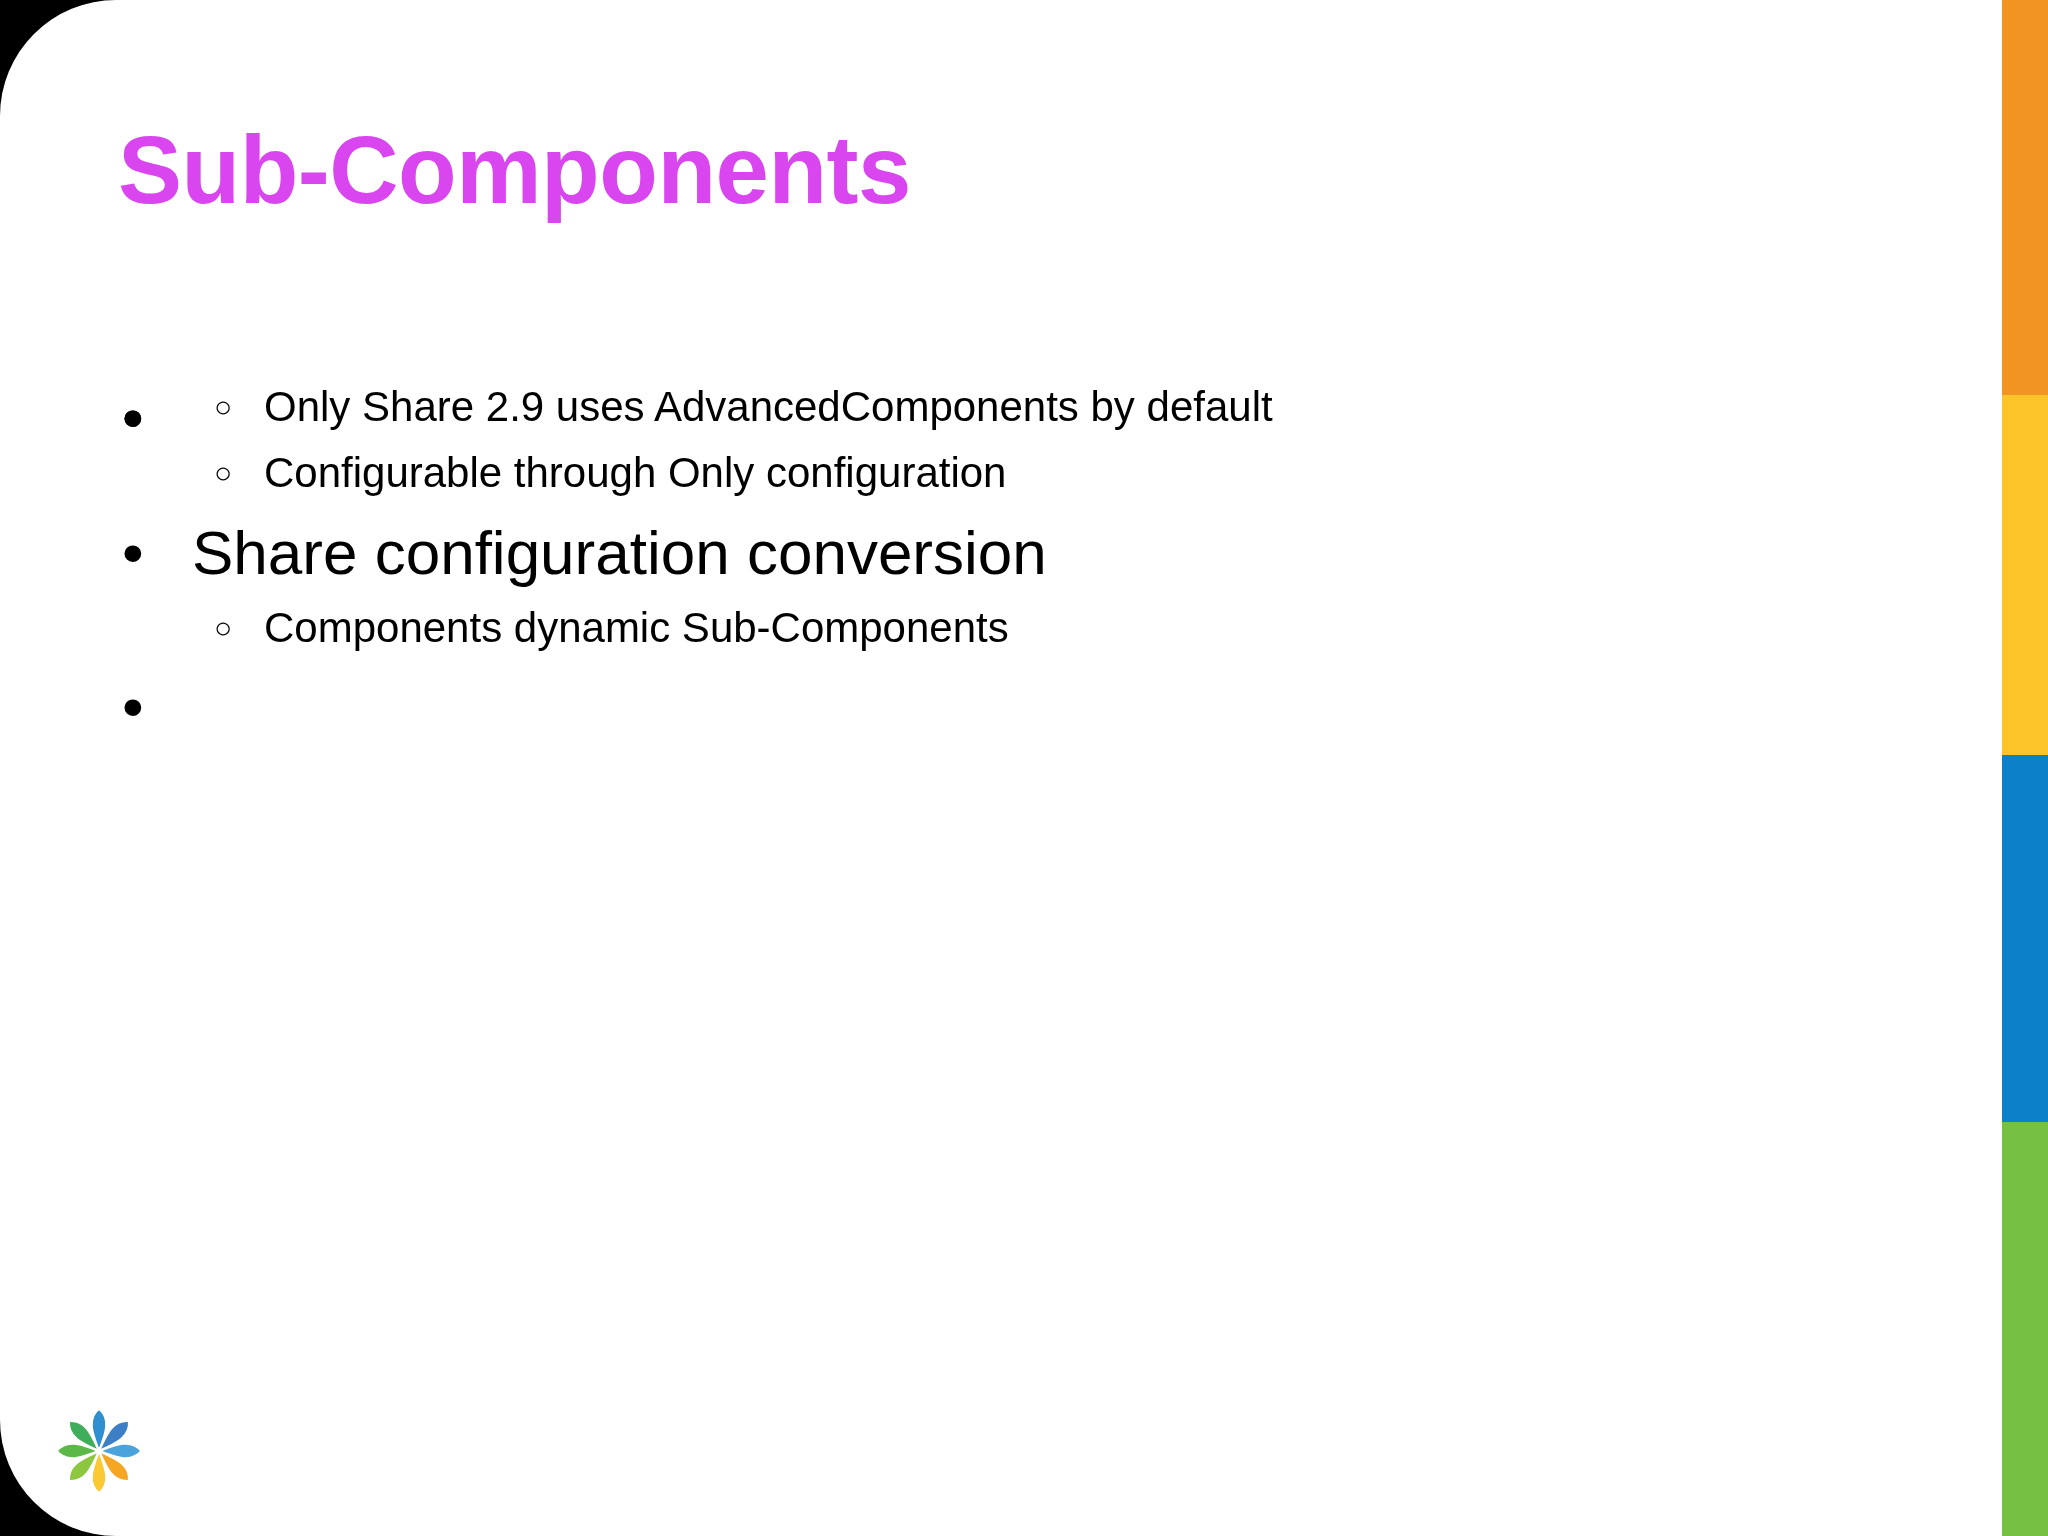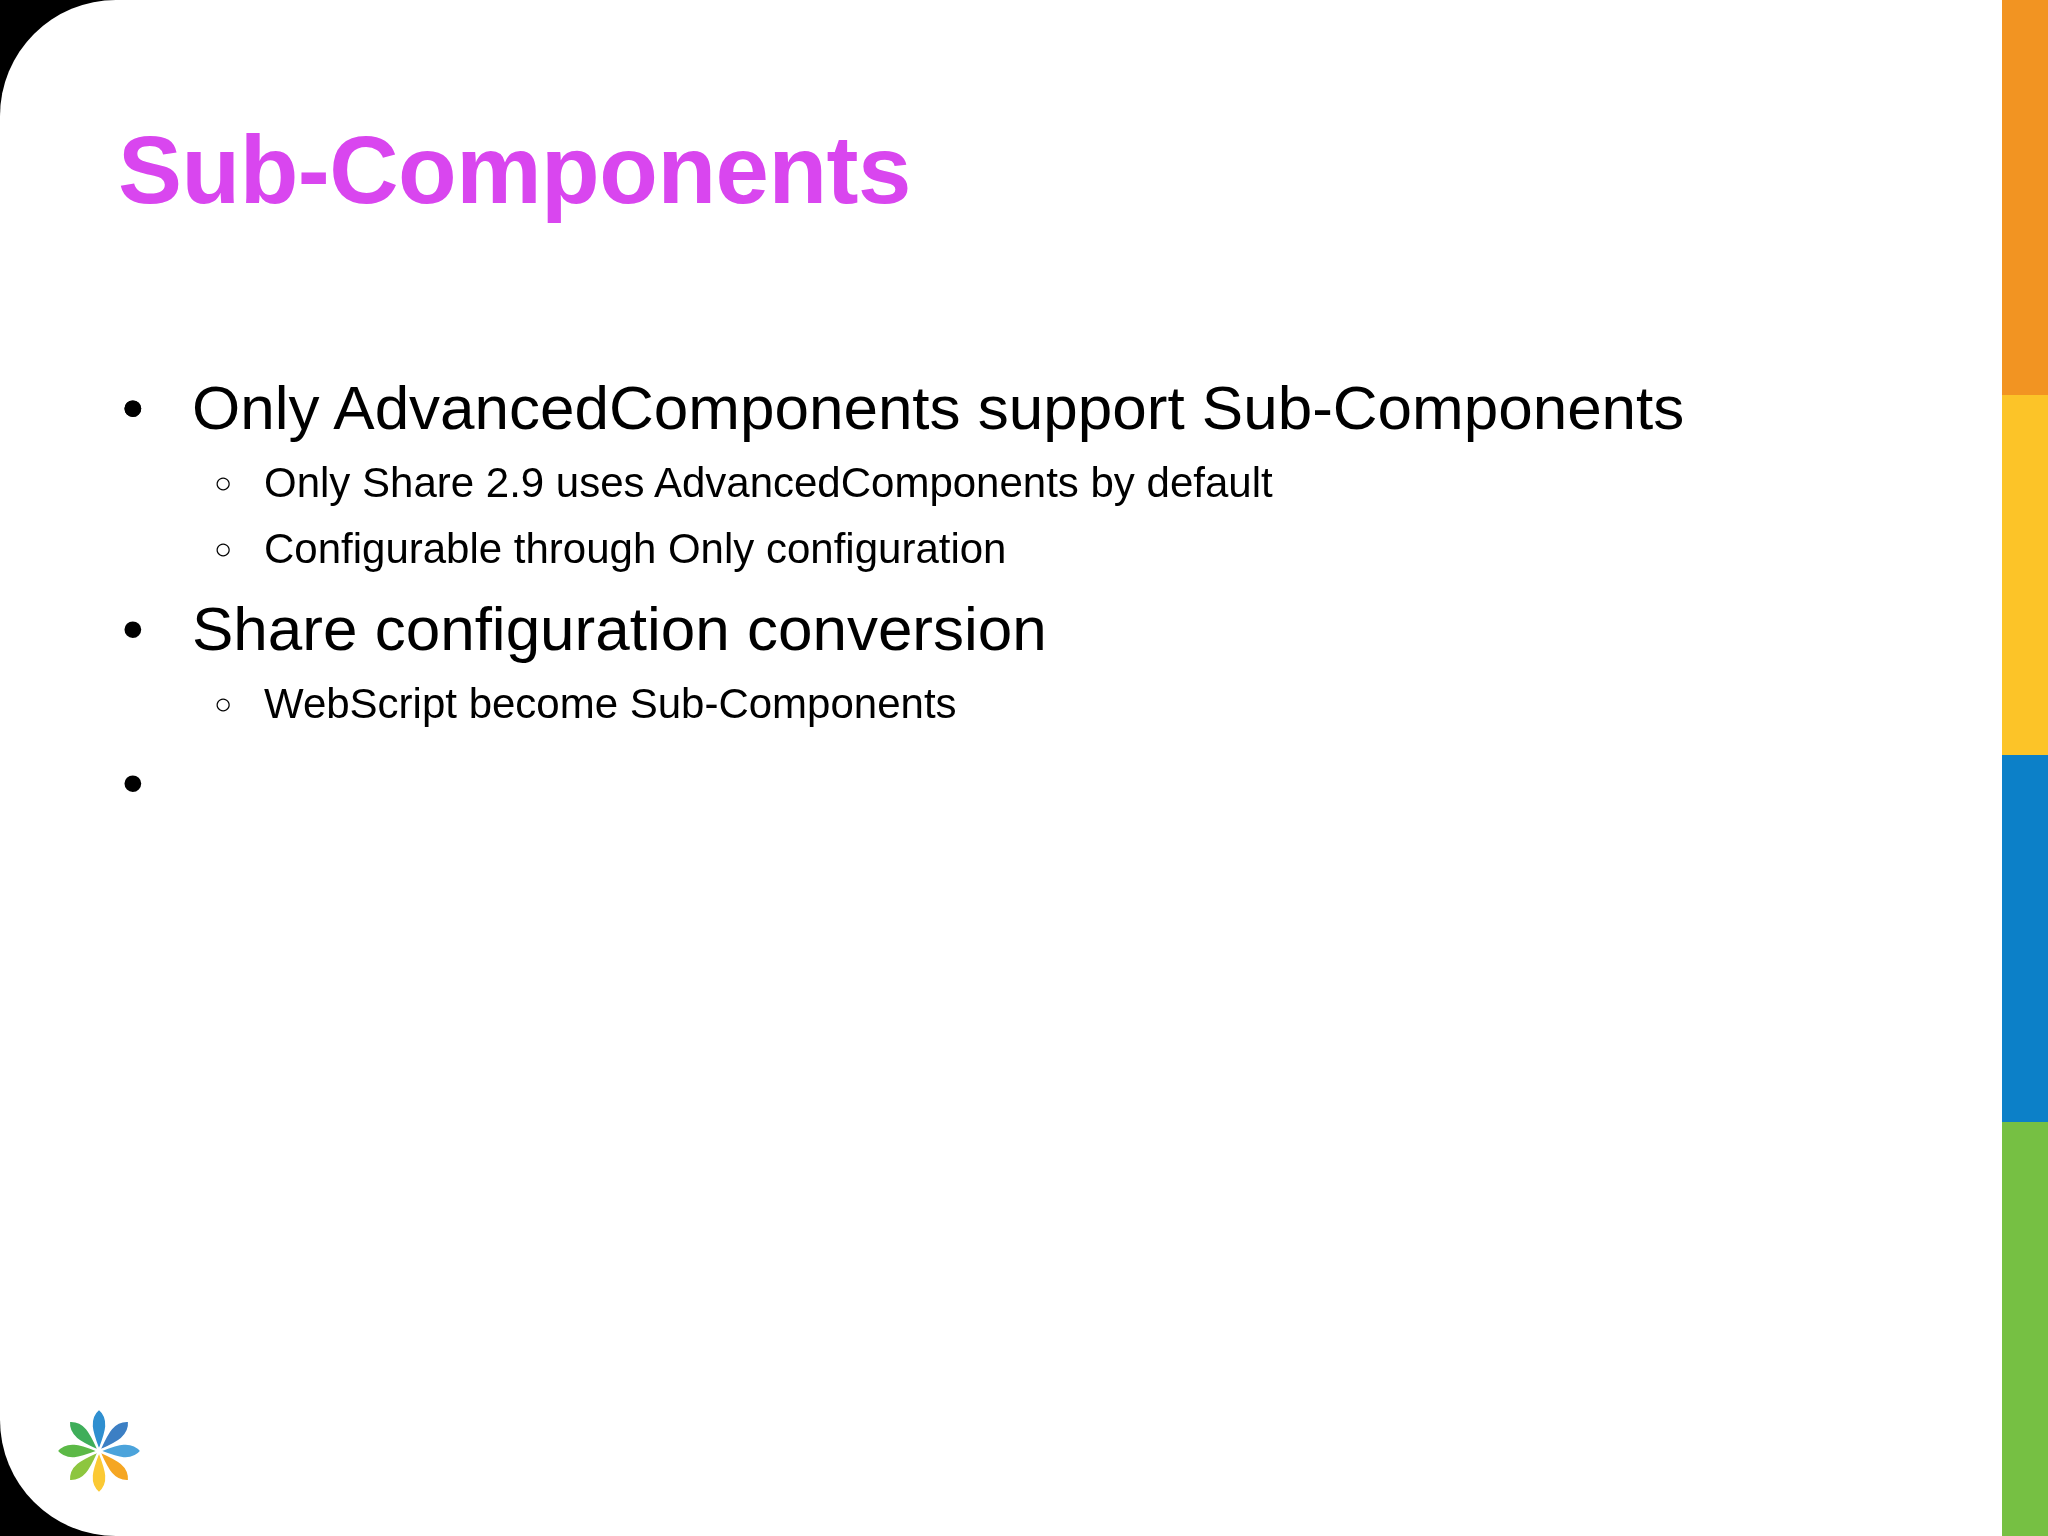"Only AdvancedComponents support" span.bullet-text { html: <span>Only AdvancedComponents support Sub-Components</span> -> none }
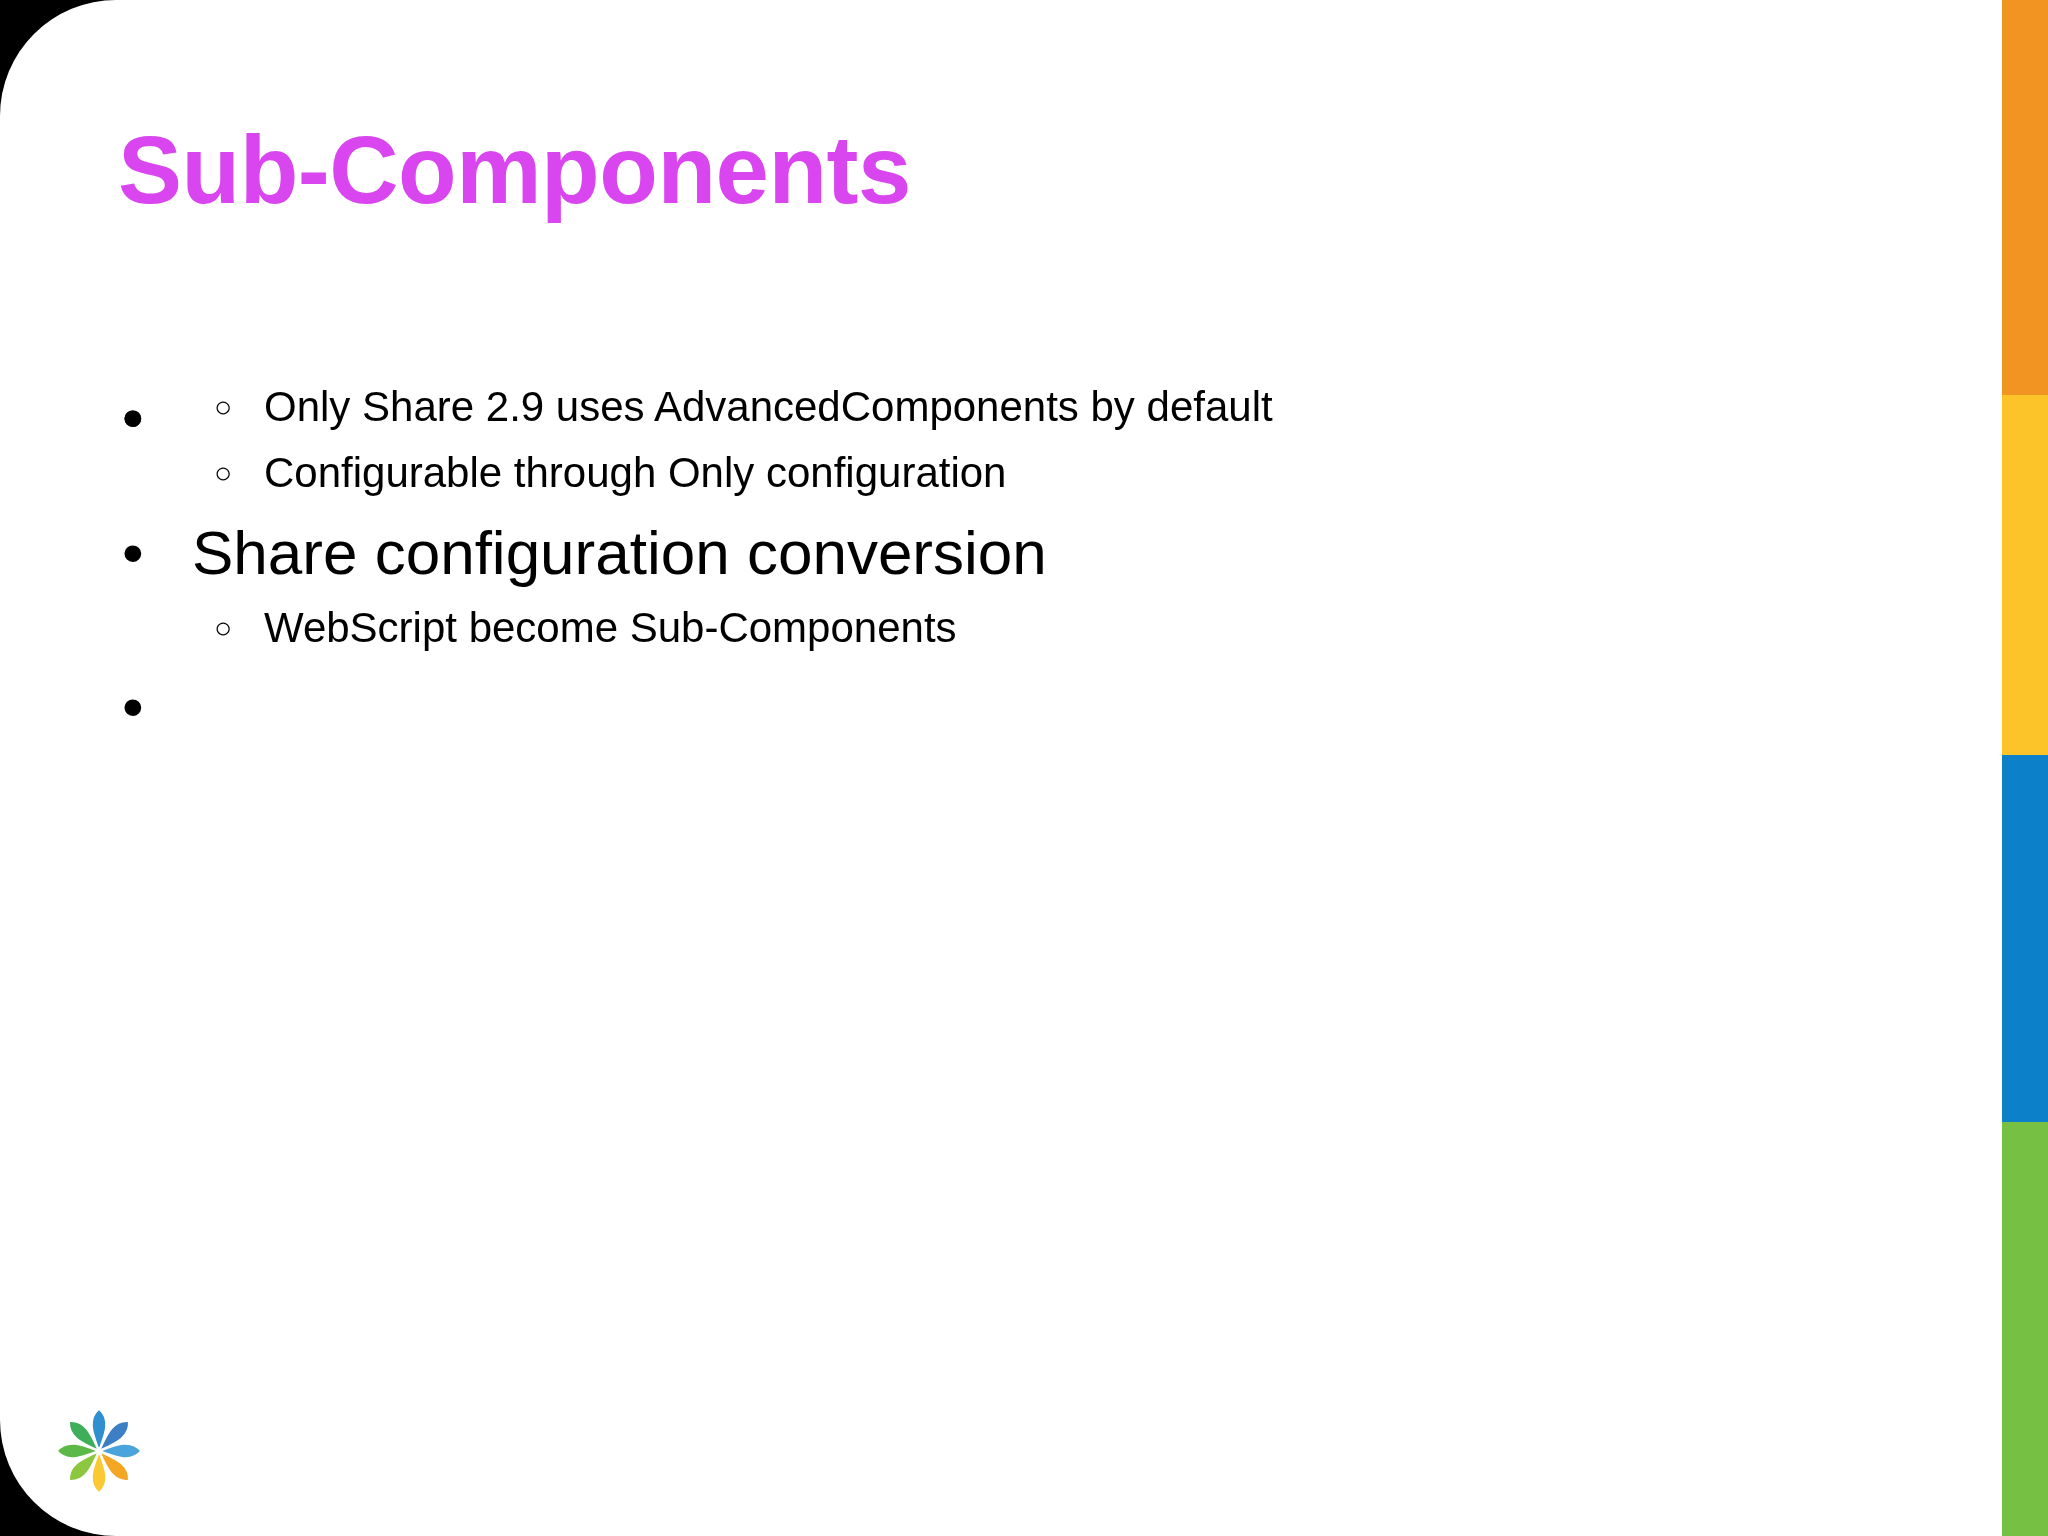"WebScript become Sub-Components" span.bullet-text { text: WebScript become -> Components dynamic }
